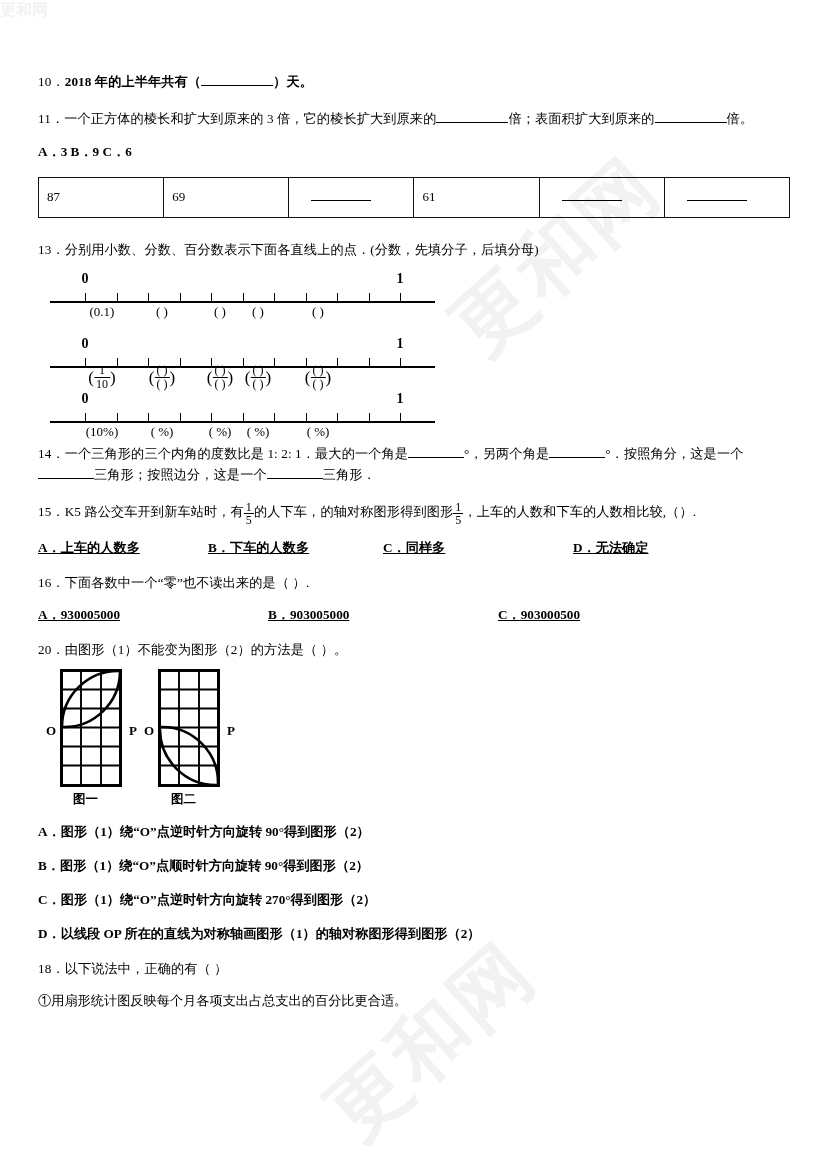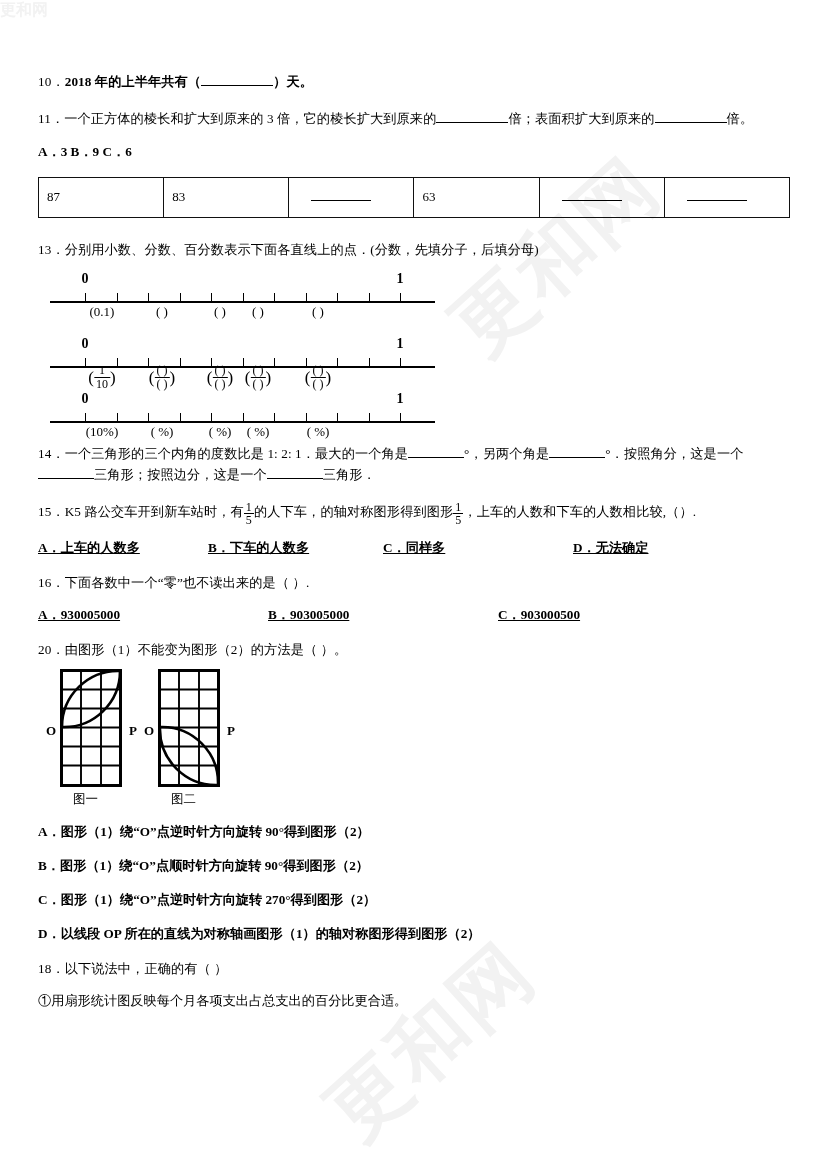"83" span { text: 83 -> 69 }
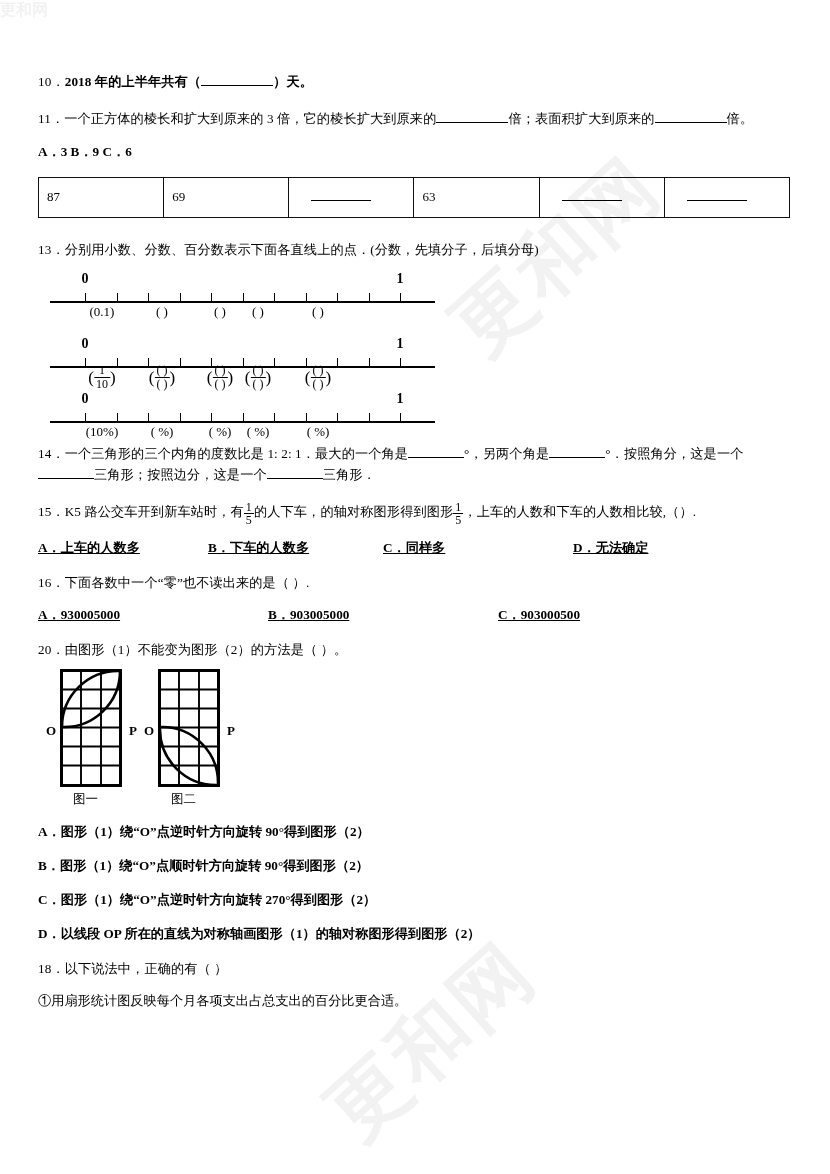"63" span { text: 63 -> 61 }
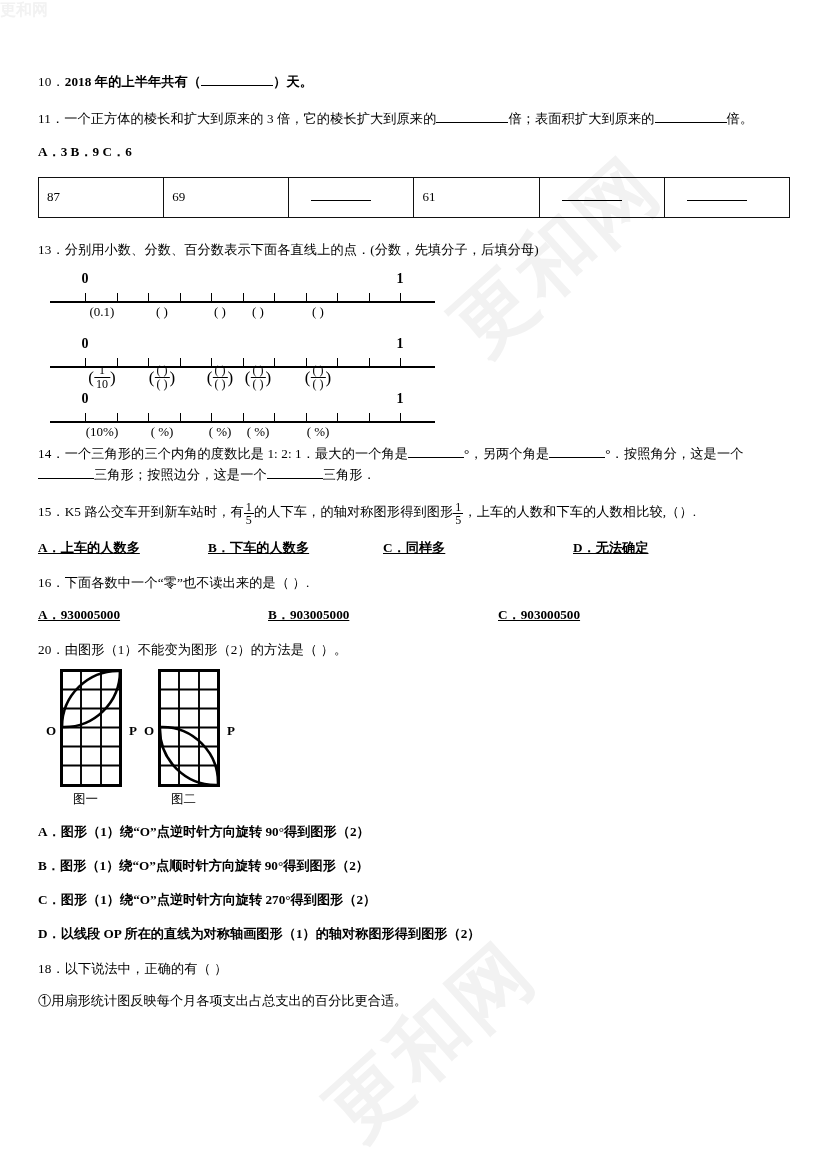"图一" .figcap { font-weight: normal -> bold }
